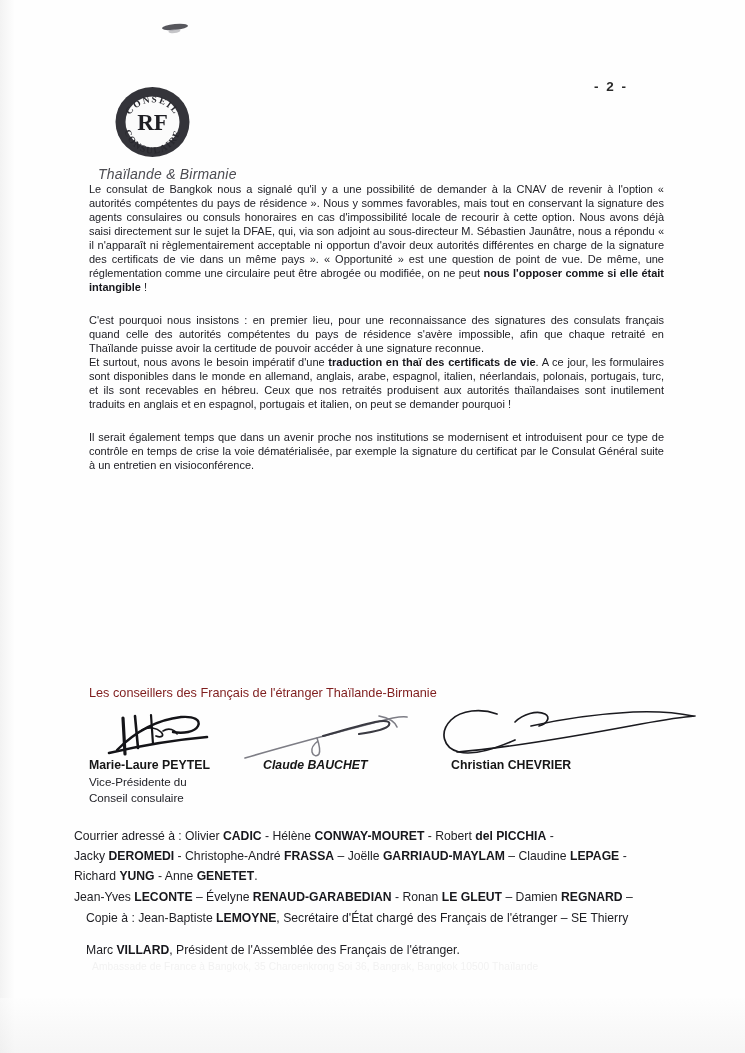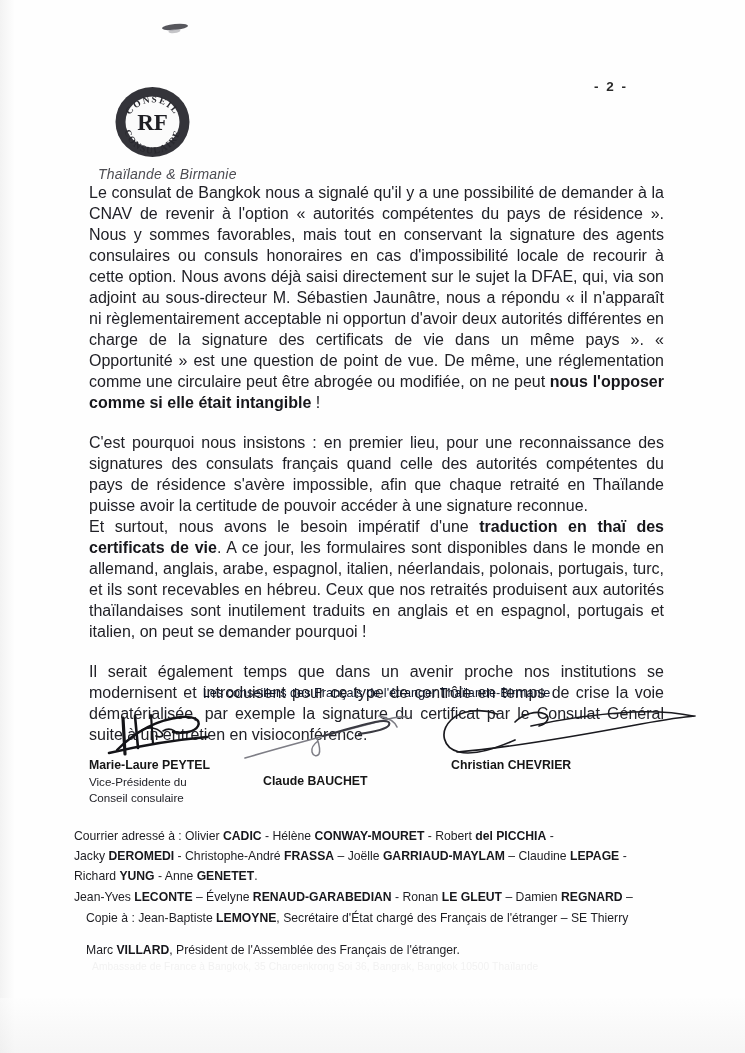"Le consulat de Bangkok nous" .body-text { font-size: 16px -> 11px; line-height: 21px -> 14px }
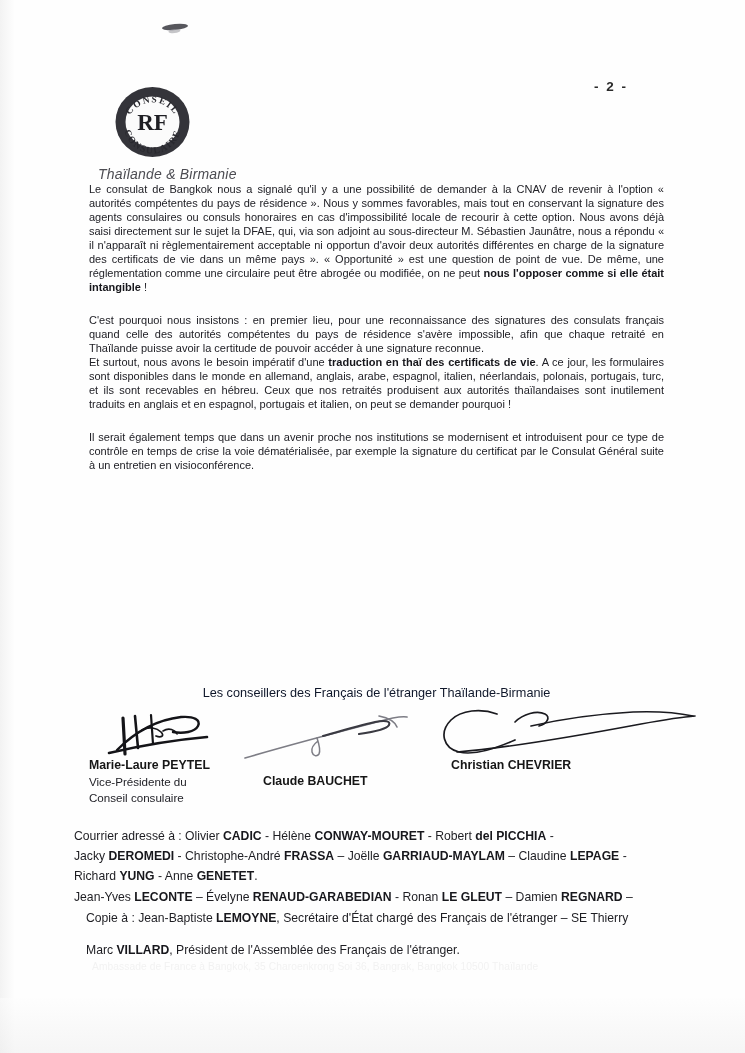"Les conseillers des Français de" .closing-line { color: #0f172a -> #7f1d1d; text-align: center -> none }
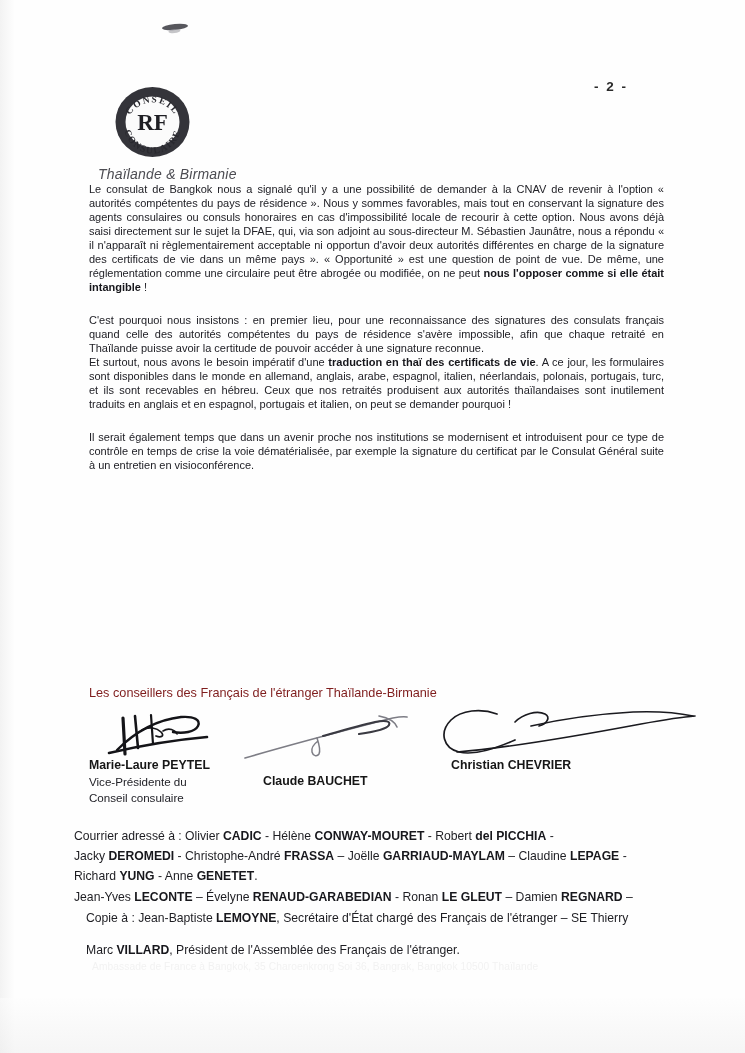"Claude BAUCHET" div.sig-name { font-style: none -> italic; top: 74px -> 58px }
